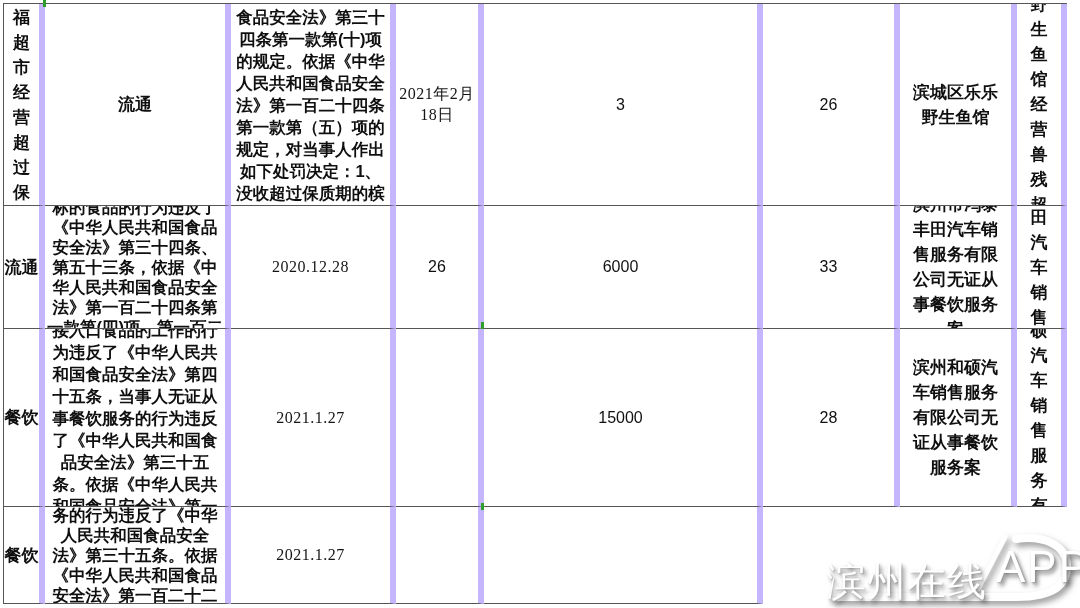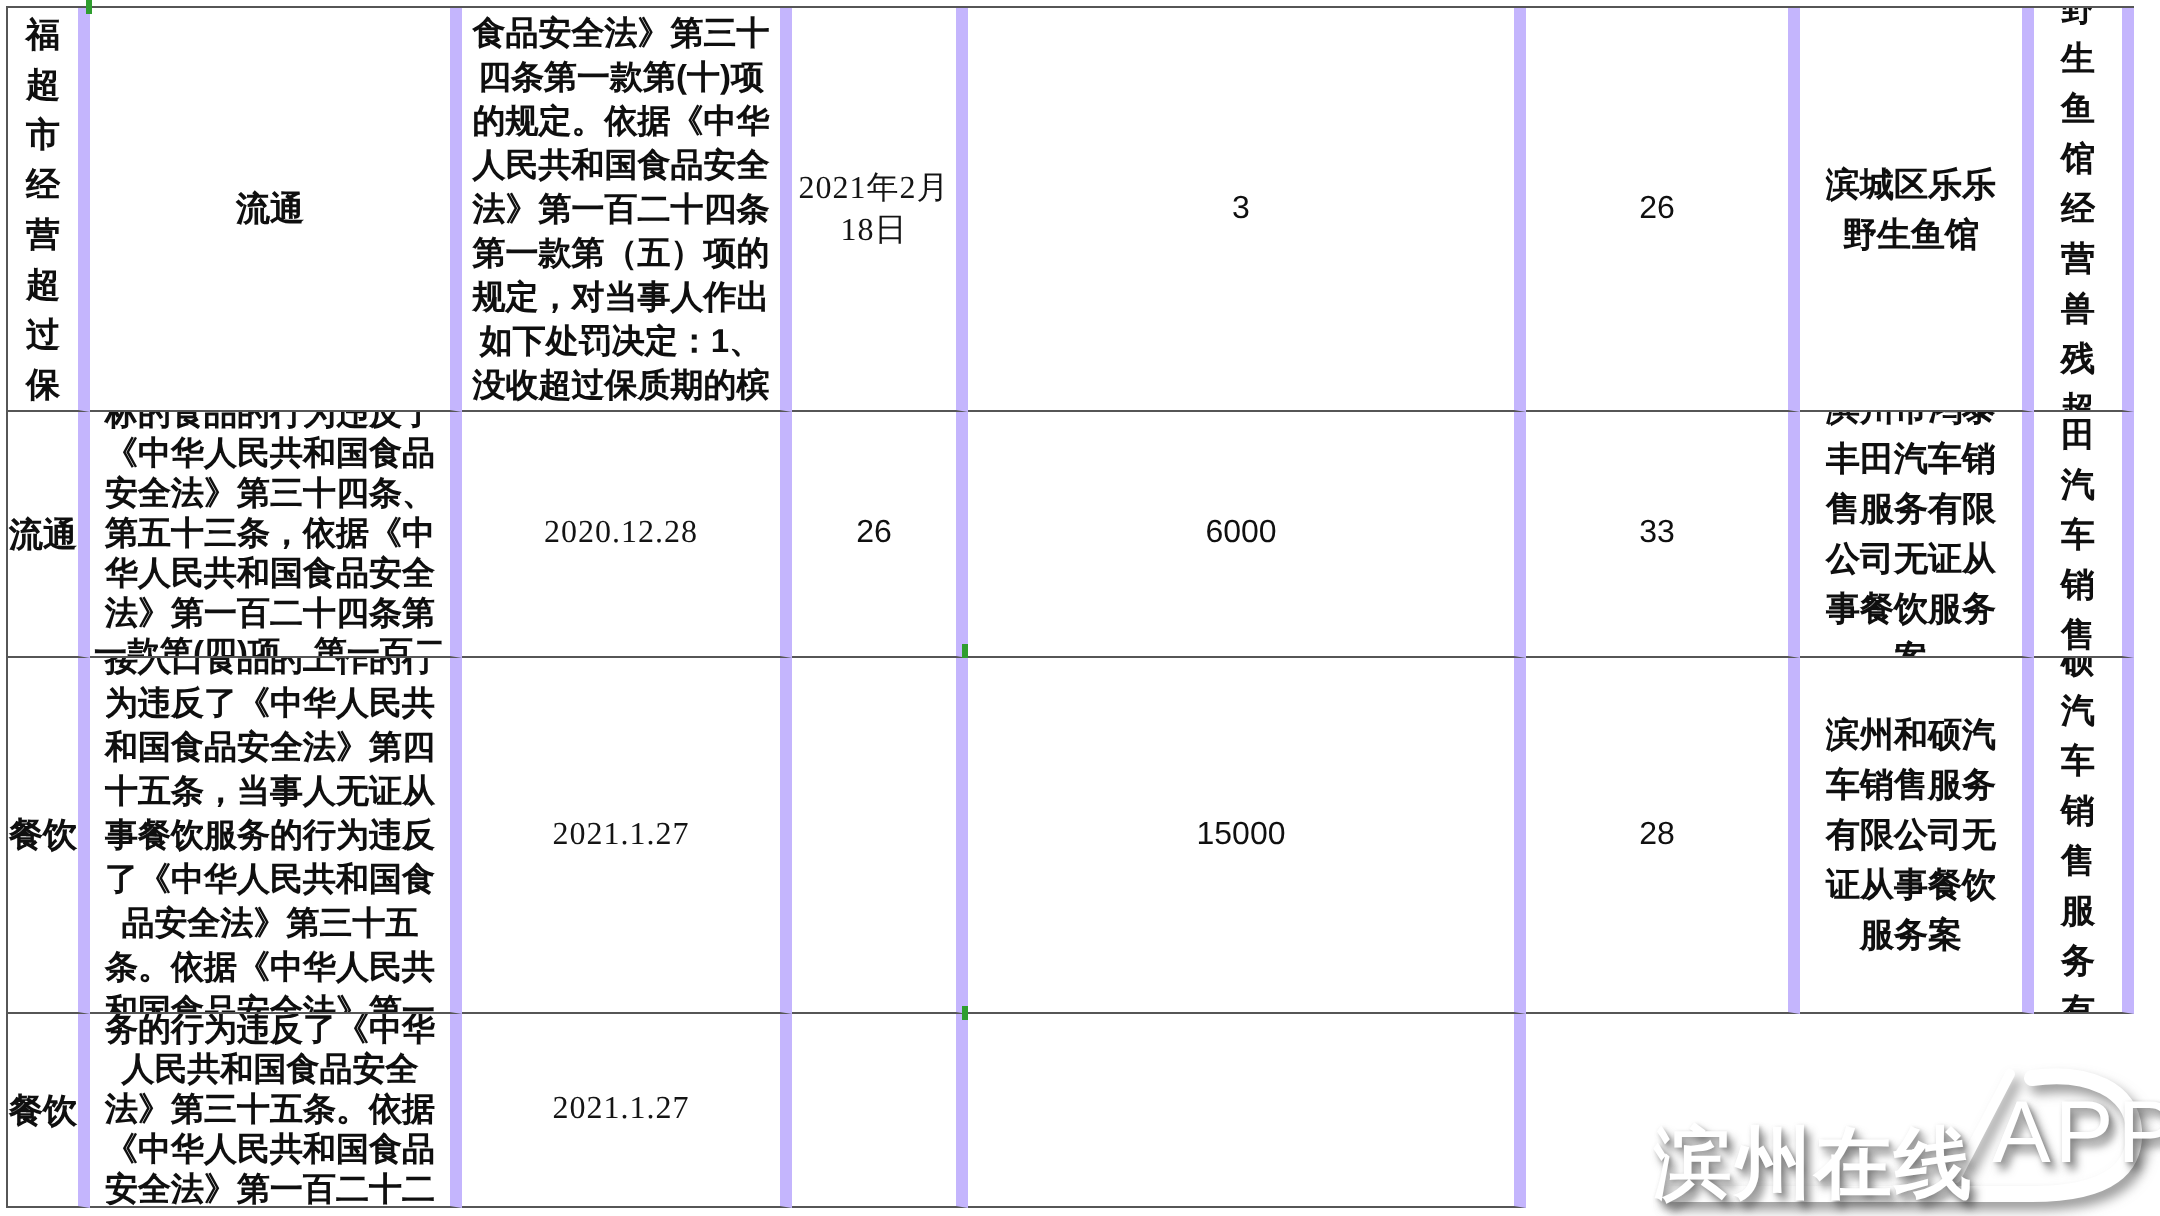"滨州在线" .wm-cn { font-weight: 700 -> 400 }
